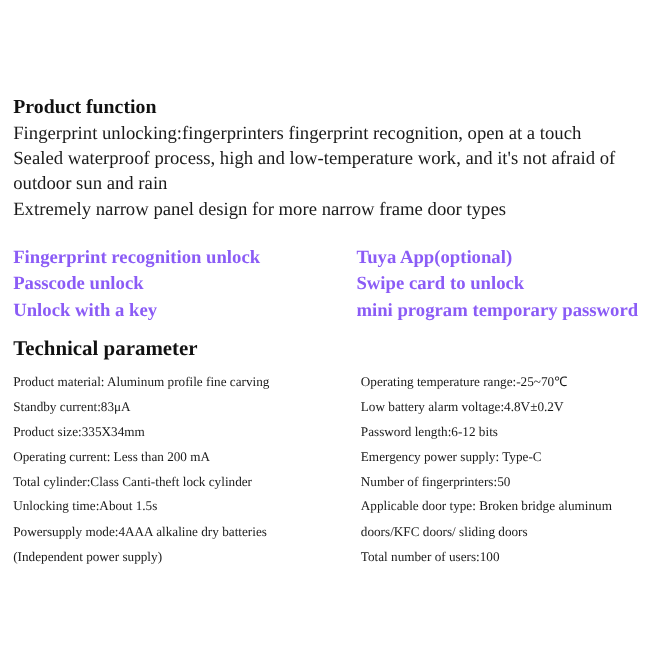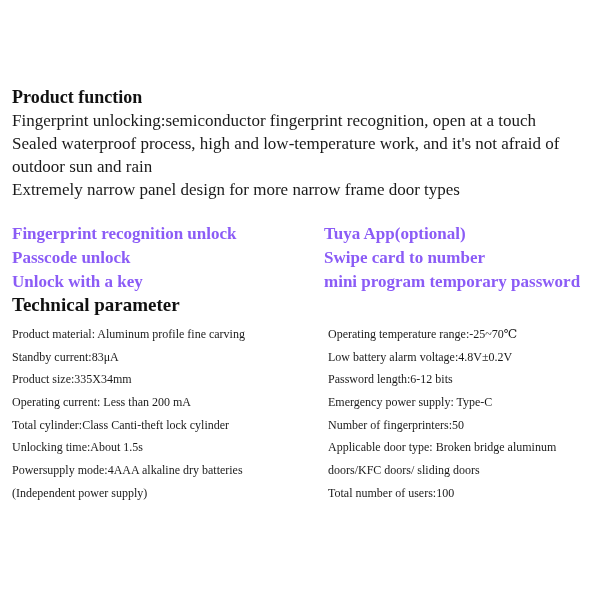"Fingerprint unlocking:semiconductor" div.body-line { text: unlocking:semiconductor -> unlocking:fingerprinters }
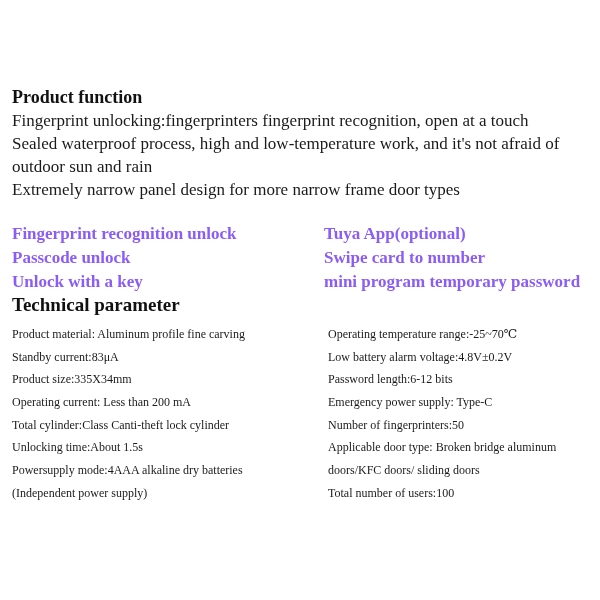"Swipe card to number" div.feature-line { text: number -> unlock }
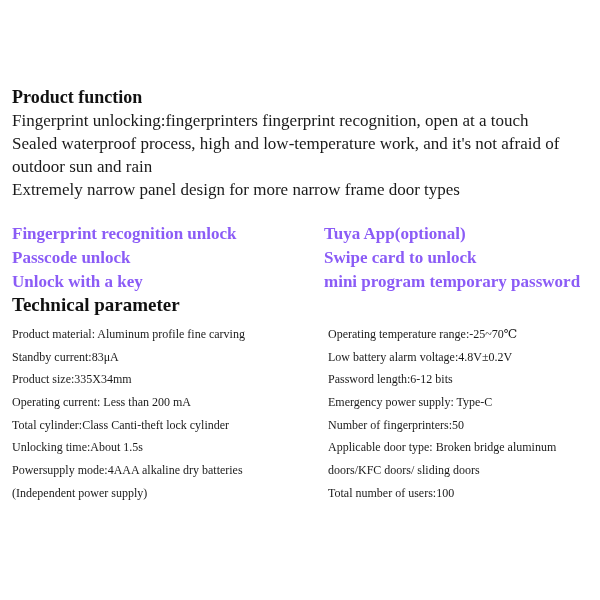"Technical parameter" .section-tech { font-family: none -> Liberation Serif, serif; top: 292px -> 305px }
